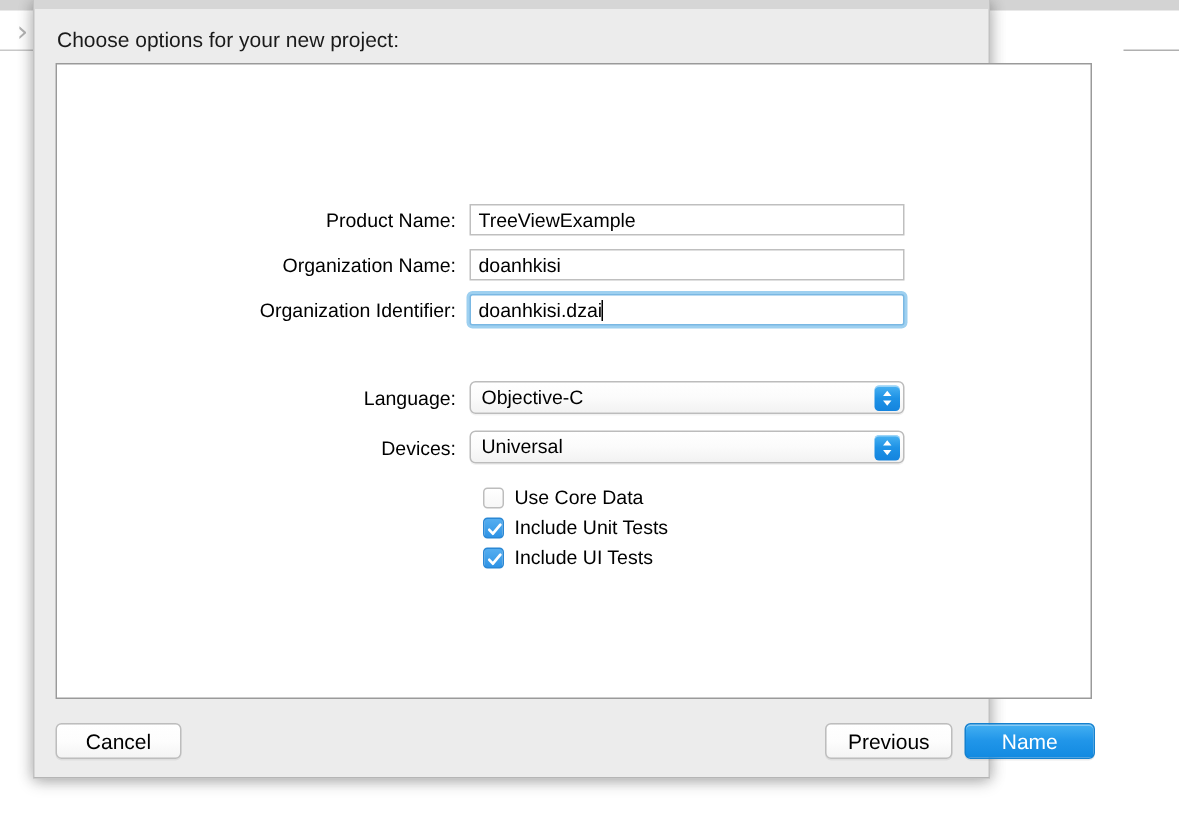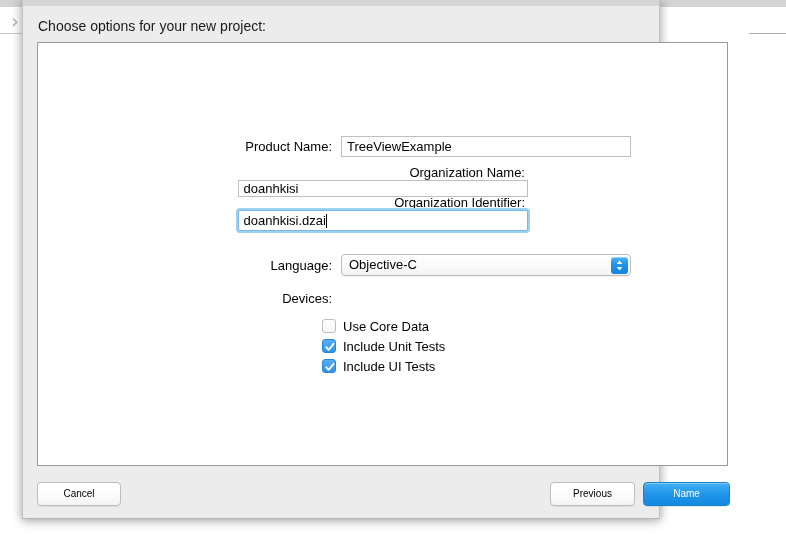"Product Name:" .row-label { margin-left: 28px -> none }
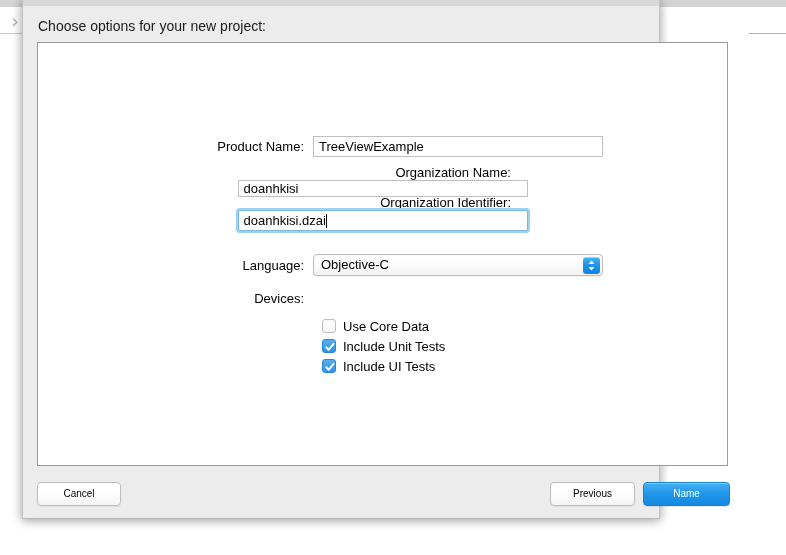"Organization Name:" div.form-row { flex-direction: column -> none }
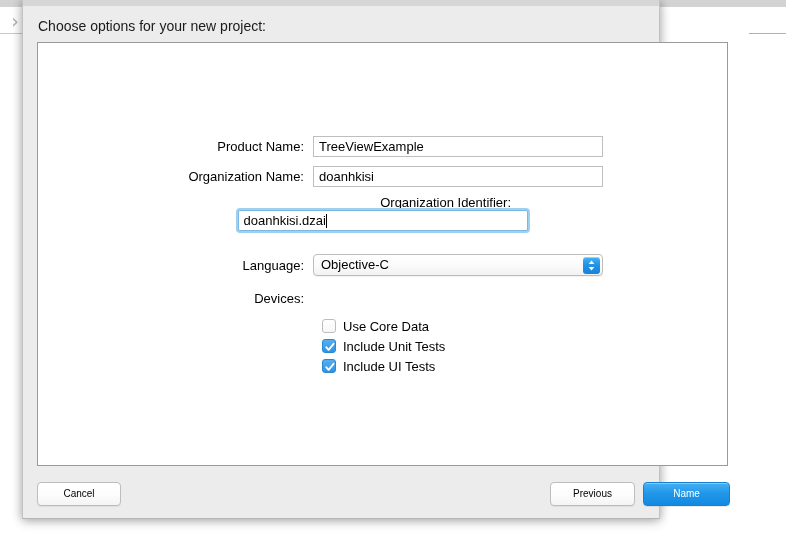"Organization Identifier:" div.form-row { flex-direction: column -> none }
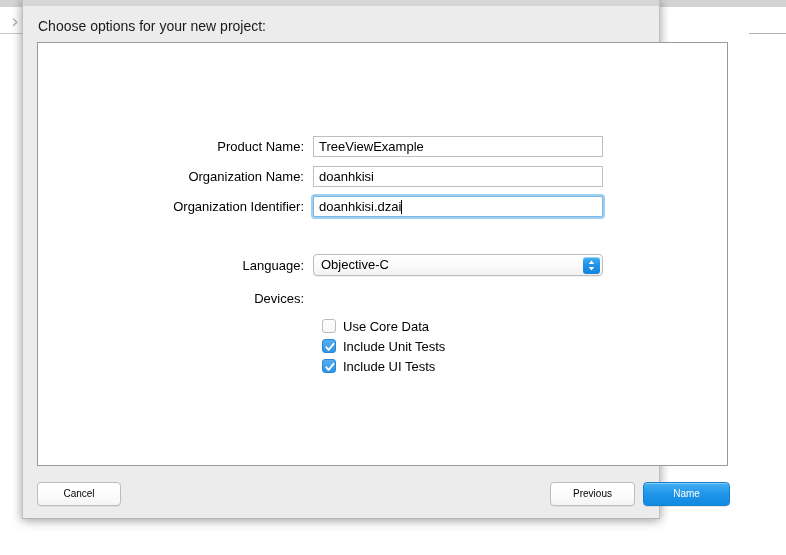"Universal" div.popup-button { html: none -> <div> <span>Universal</span> <span> <svg> <path></path> <path></path> </svg> </span> </div> }
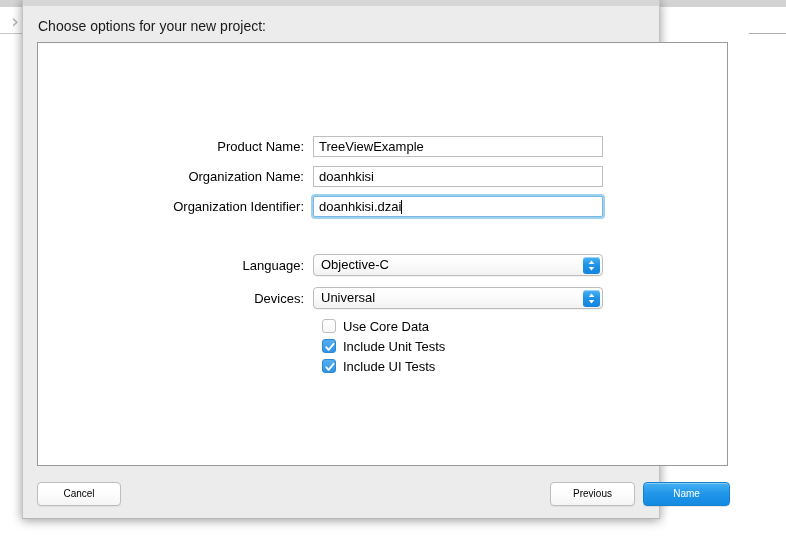"Use Core Data" .check-row { align-items: flex-start -> flex-end }
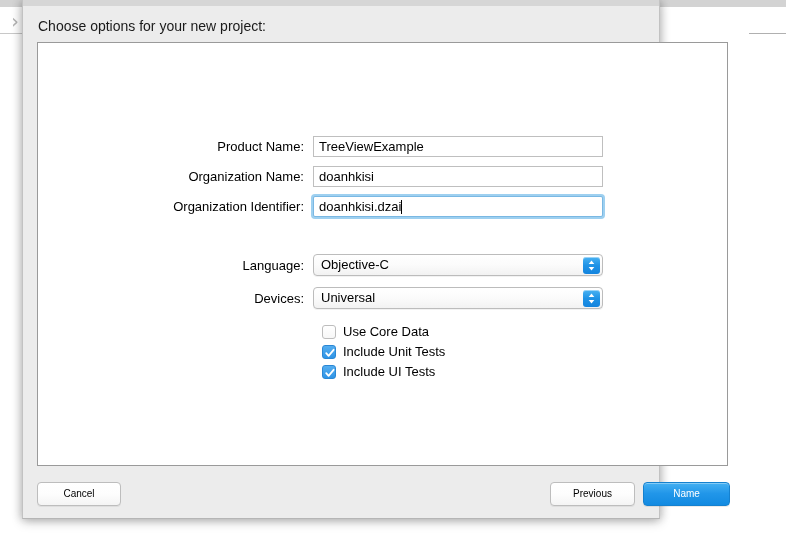"Cancel" .push-button { font-size: 10px -> 14px }
